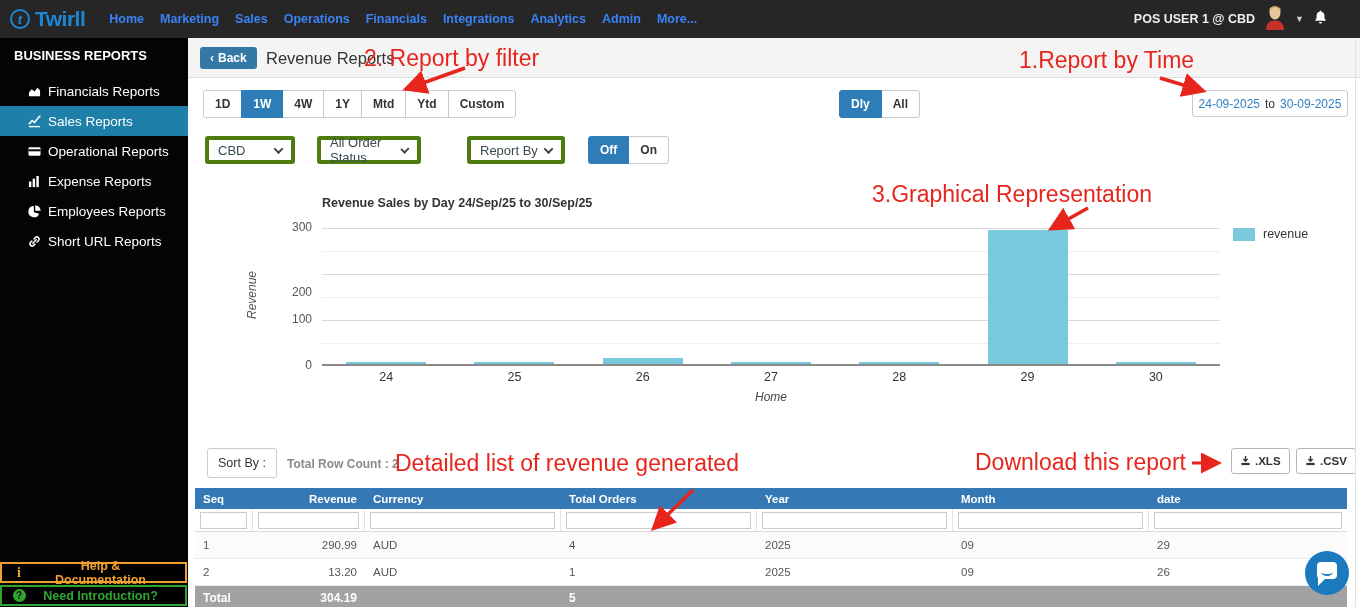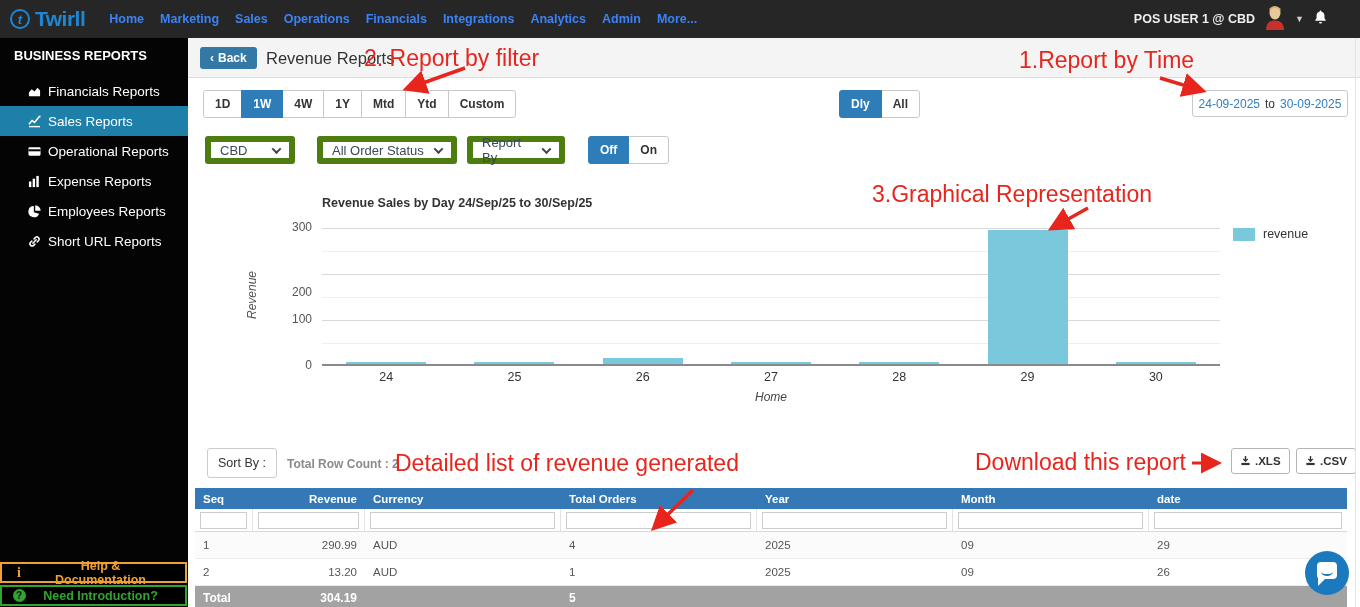"CBD" .sel { border: 6px solid #4d7c0f -> 4px solid #4d7c0f }
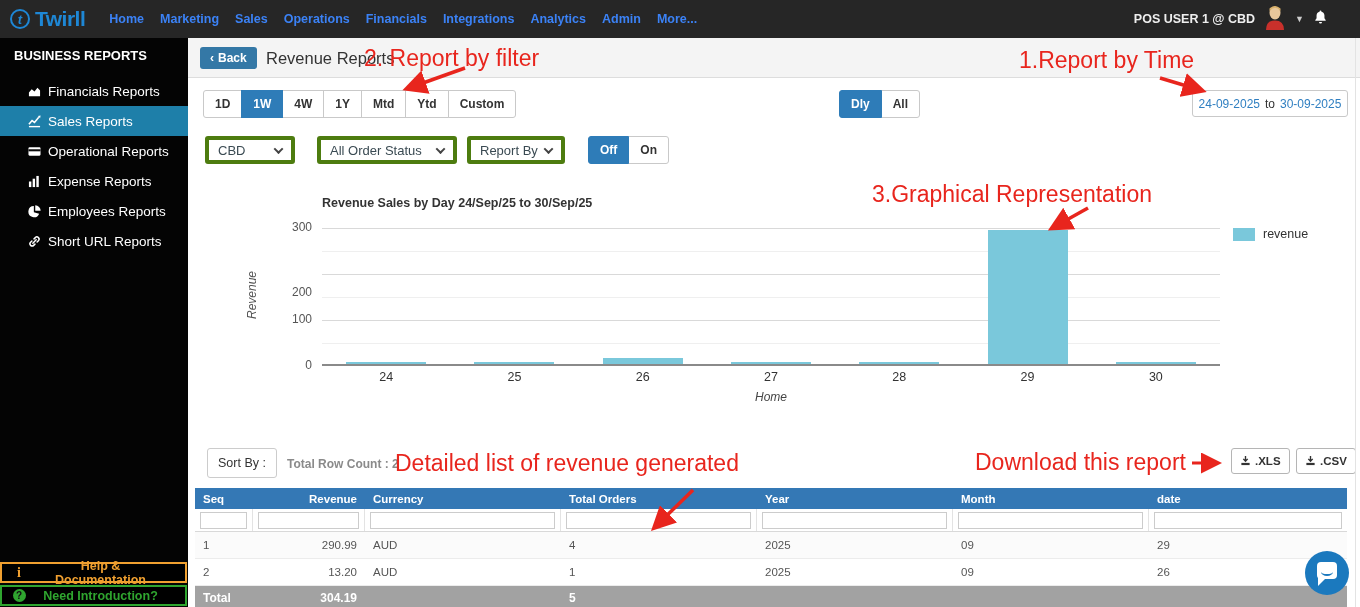"All Order Status" #sel-status { width: 140px -> 104px }
